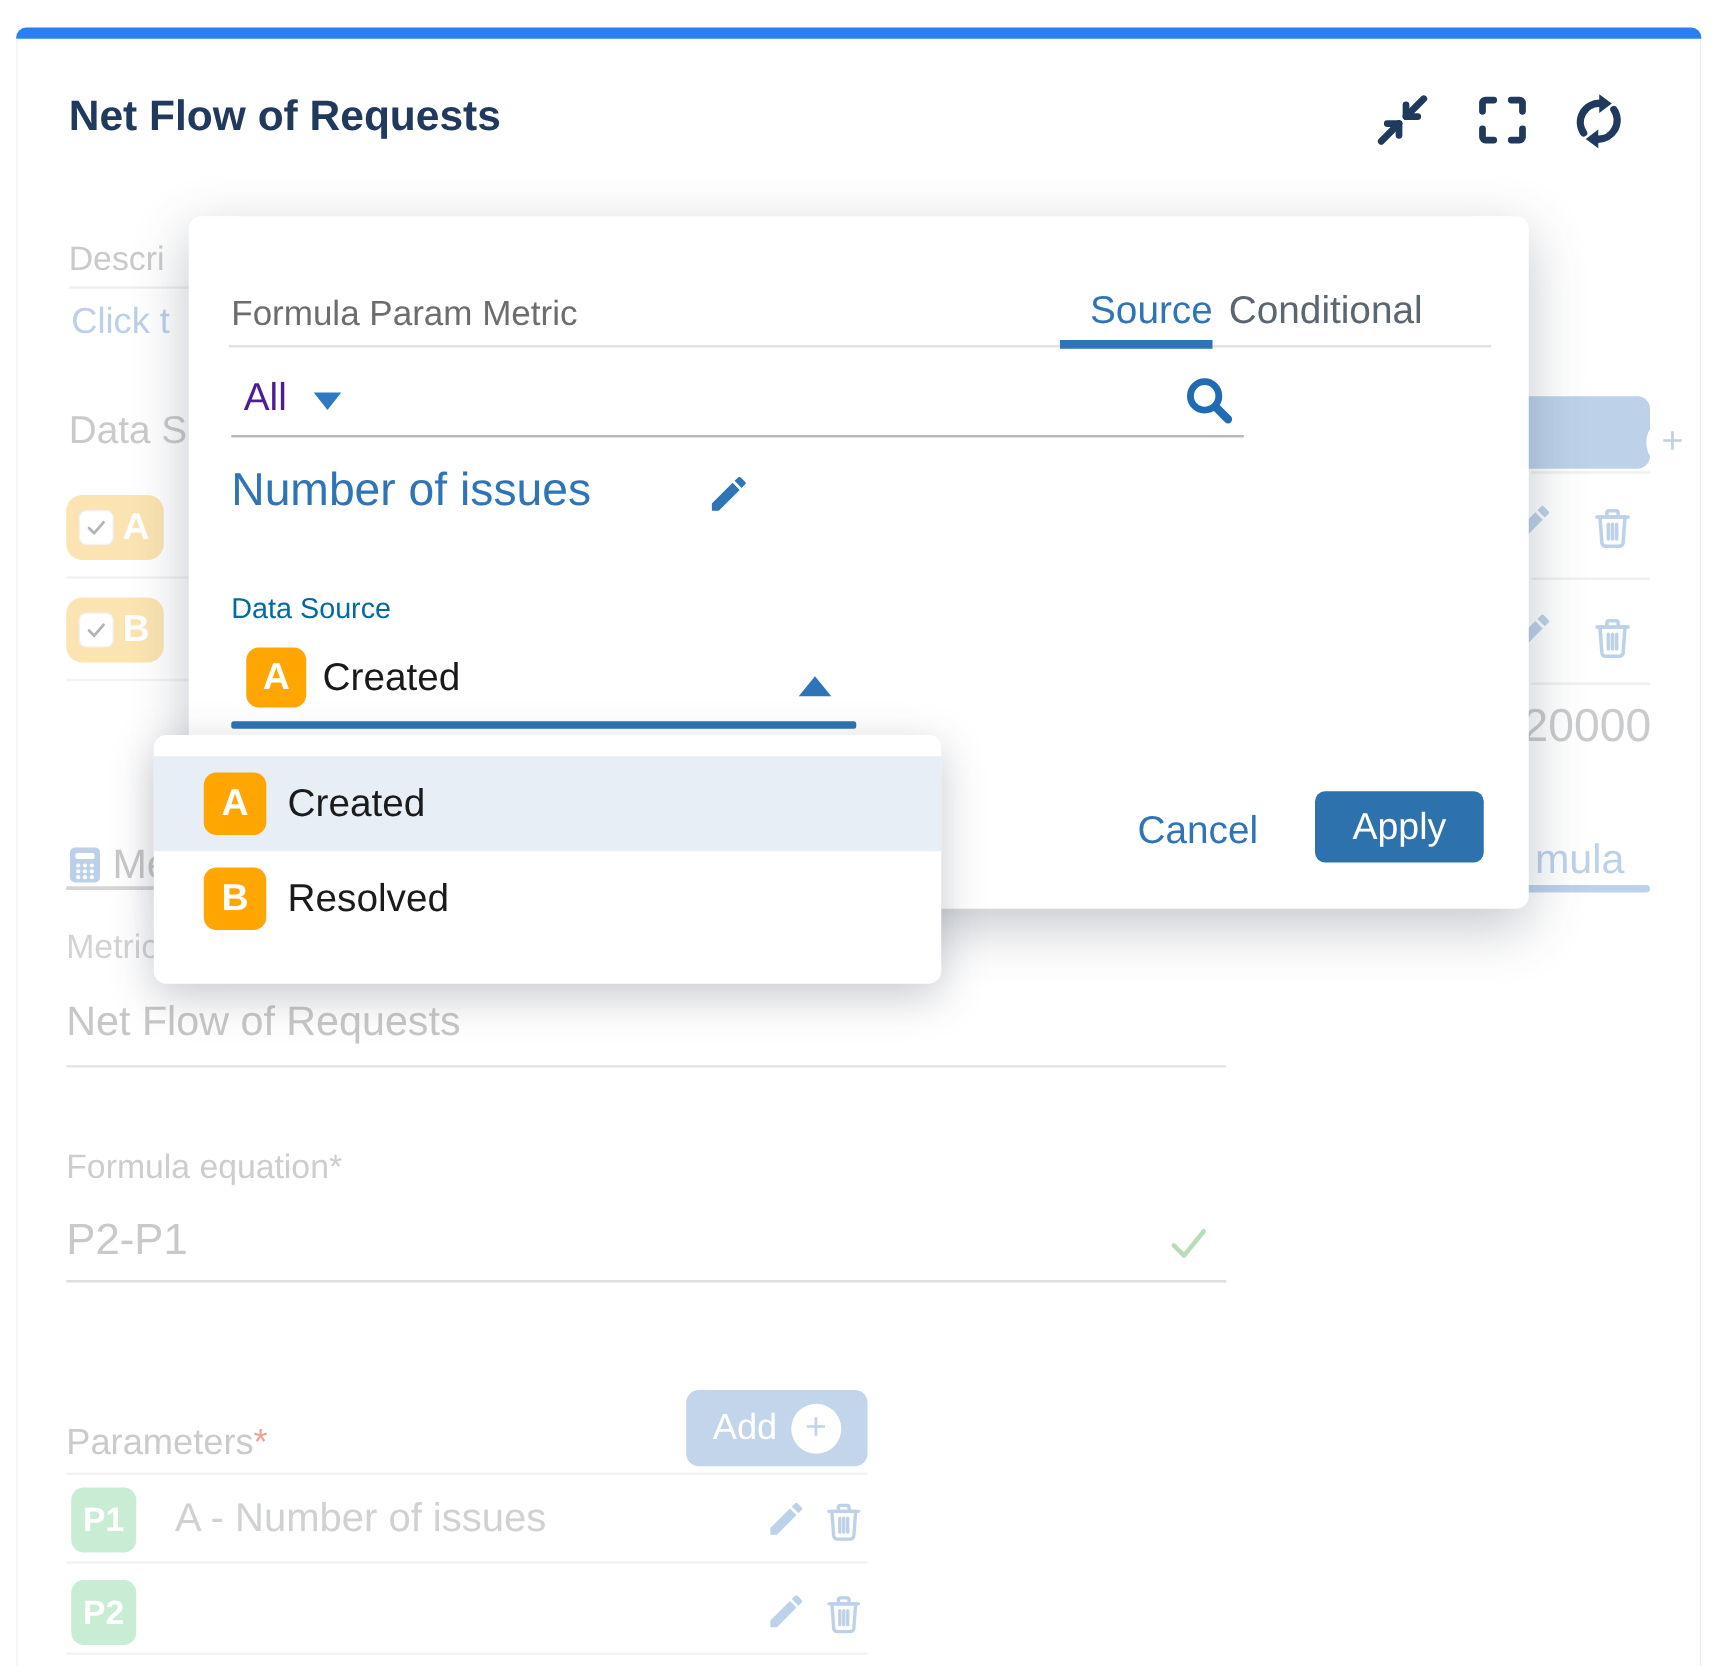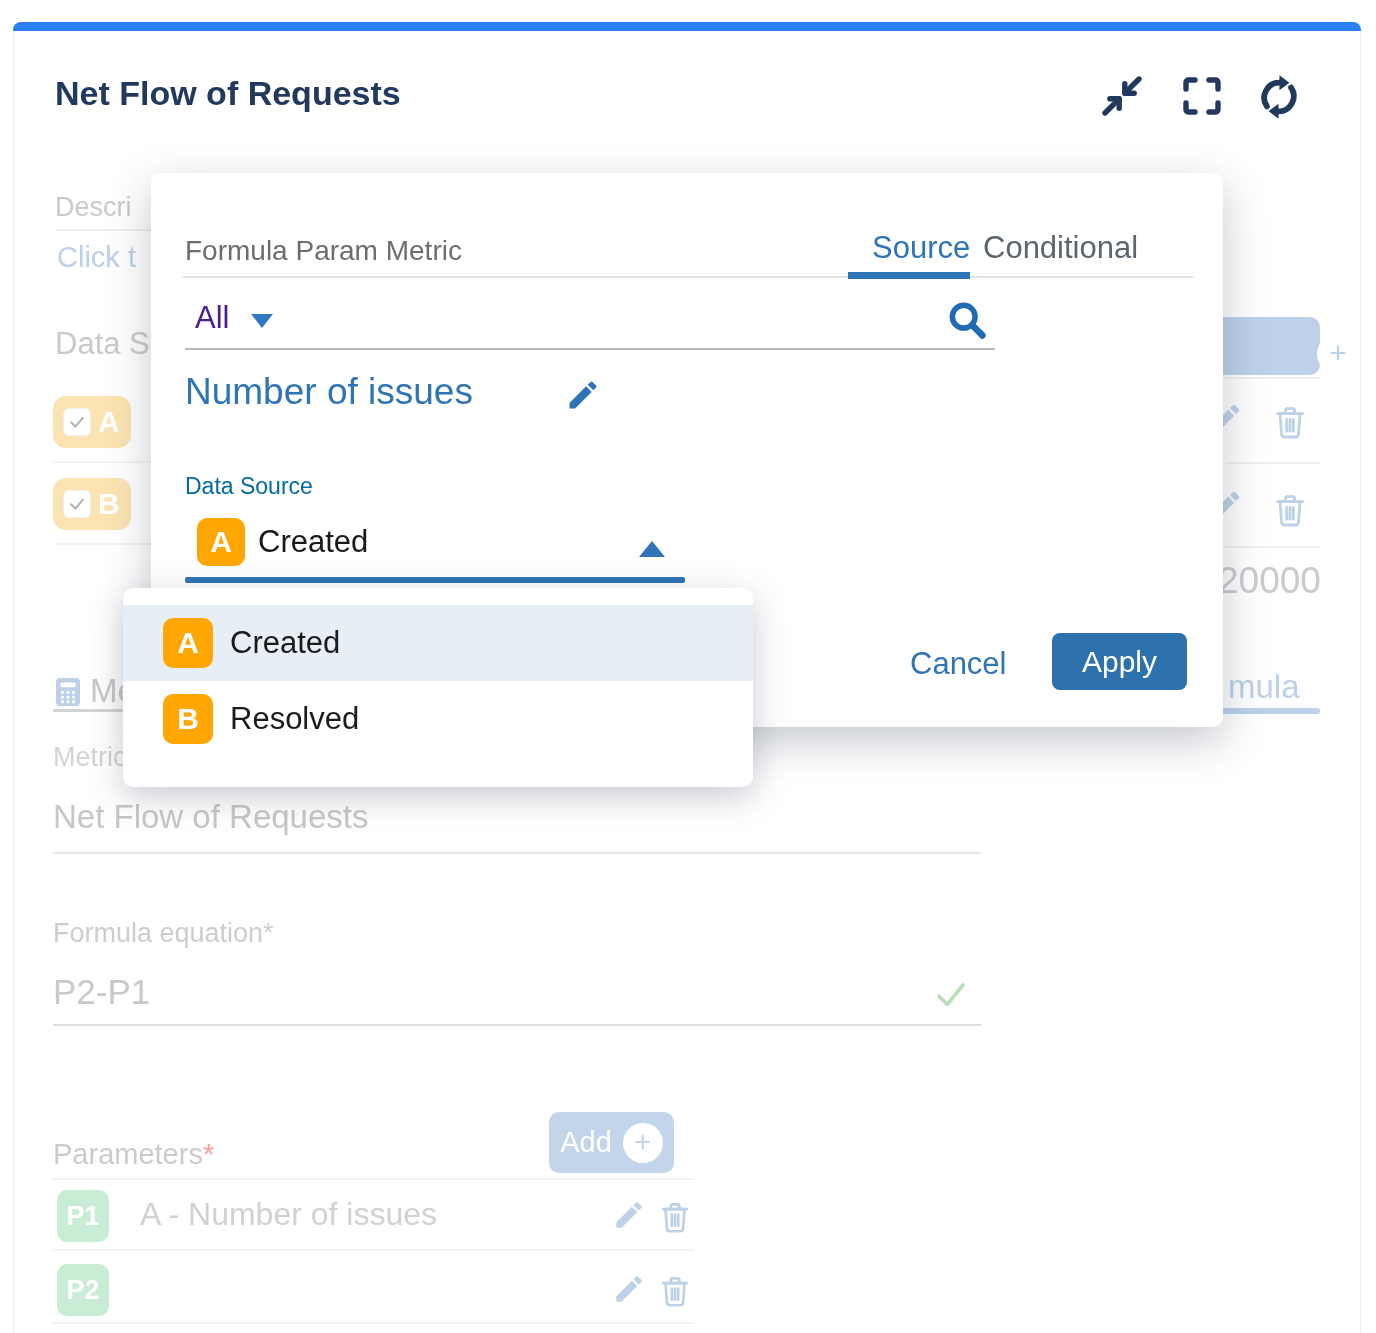"Add" div.abs { width: 125px -> 145px }
